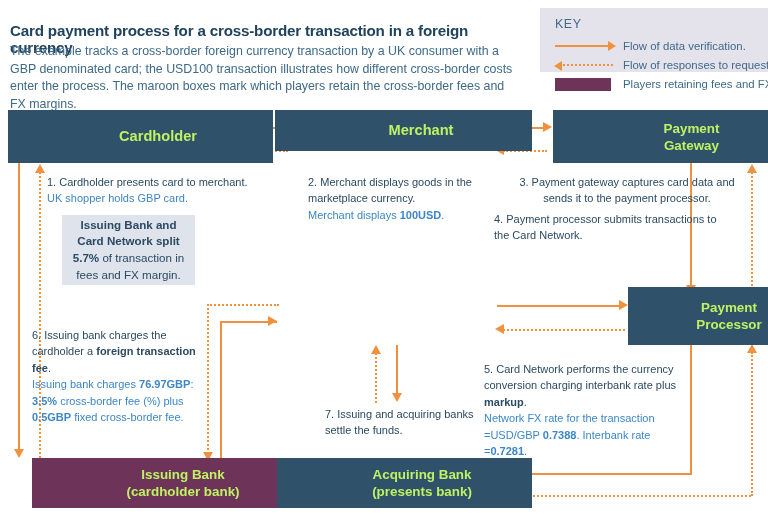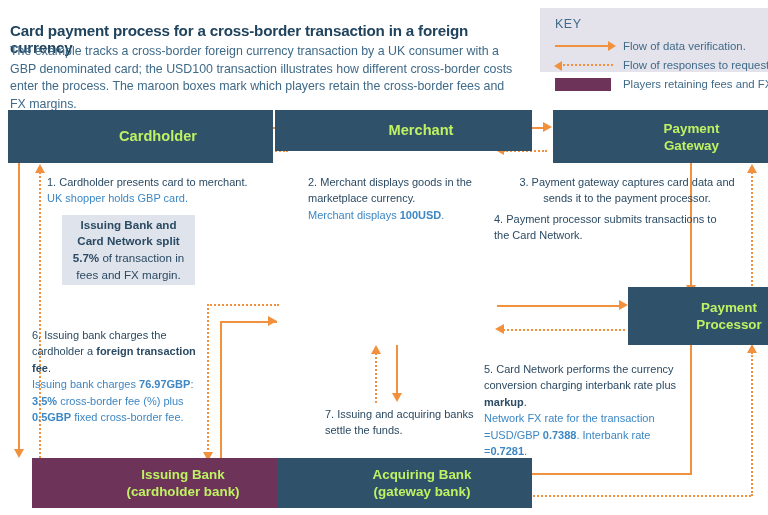"(gateway bank)" span.sub { text: gateway -> presents }
